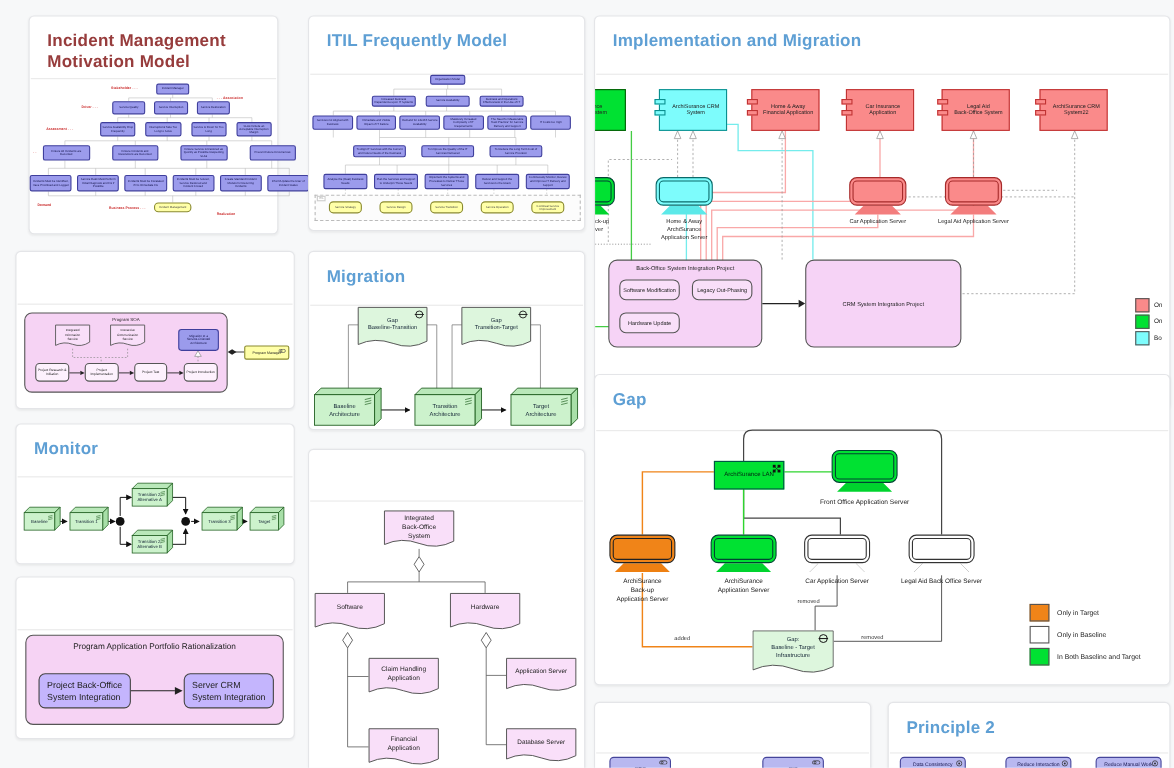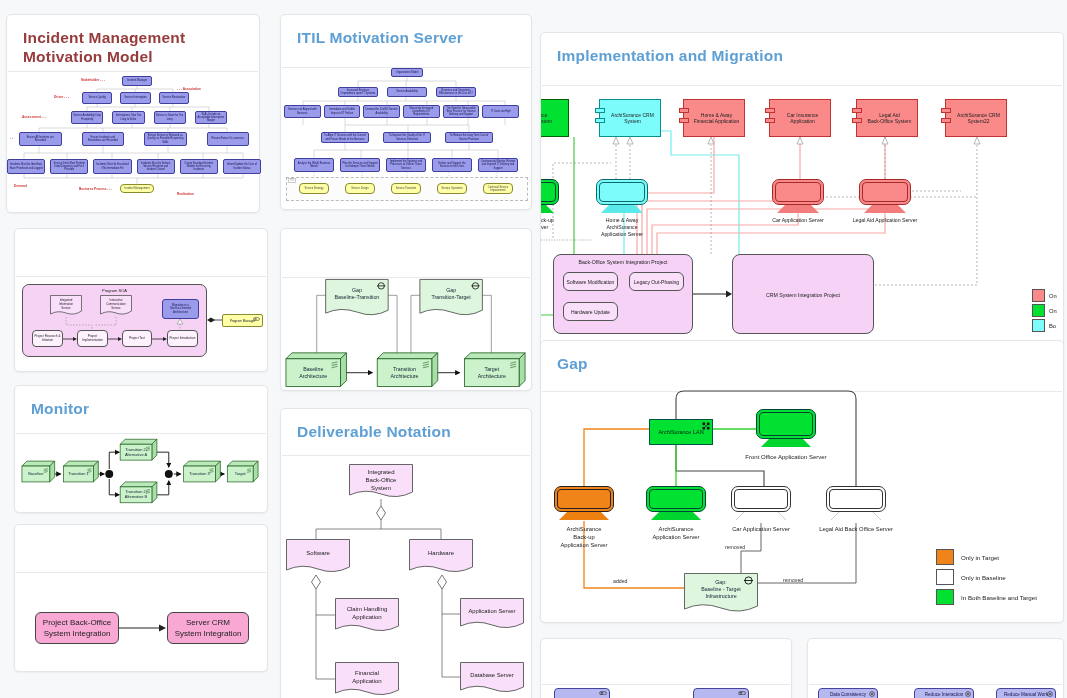"Incident Management Motivation Model" div.card { left: 6px -> 26px; width: 254px -> 227px }
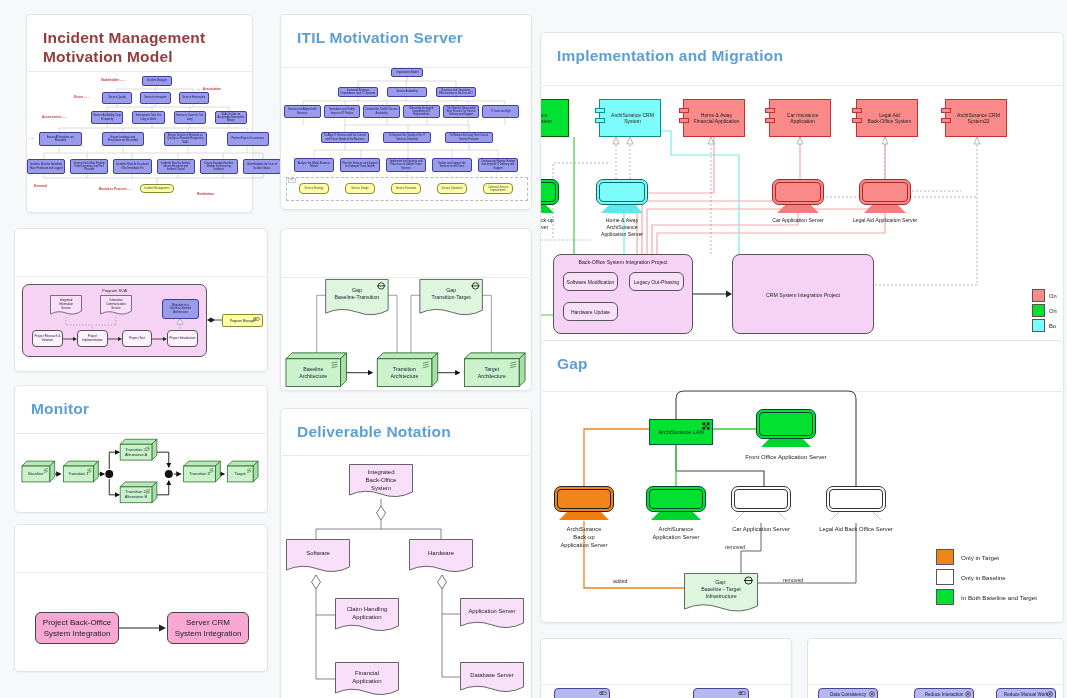"ITIL Motivation Server" div.ct { text: Motivation Server -> Frequently Model }
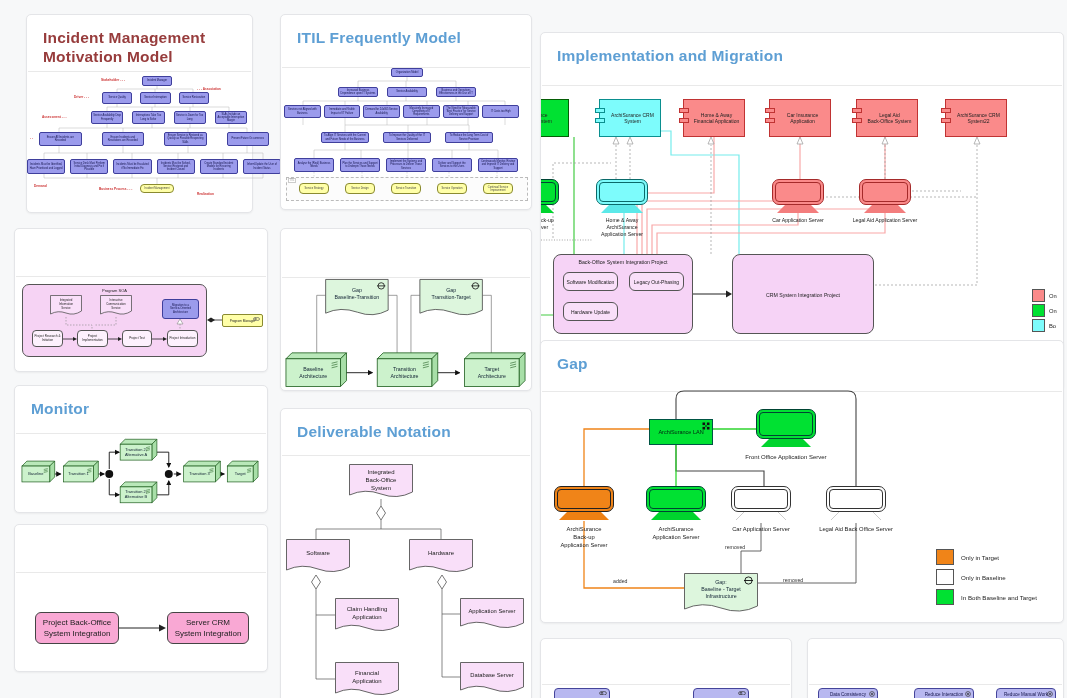"Implementation and Migration" div.card { top: 32px -> 14px }
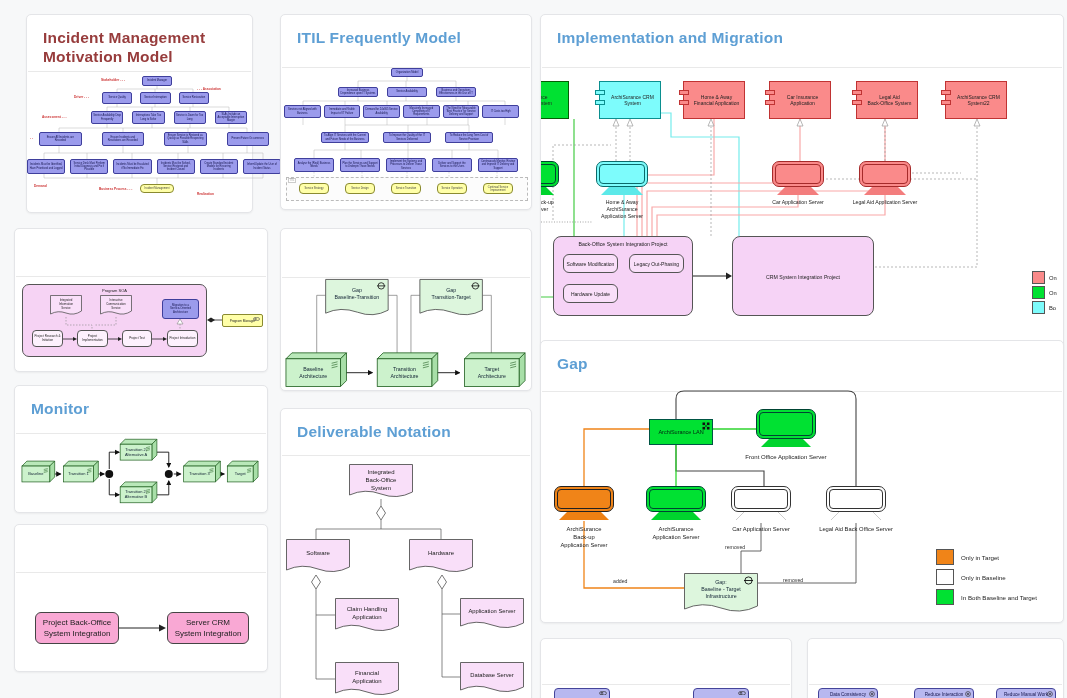"Migration" div.ct { html: none -> <div>Migration</div> }
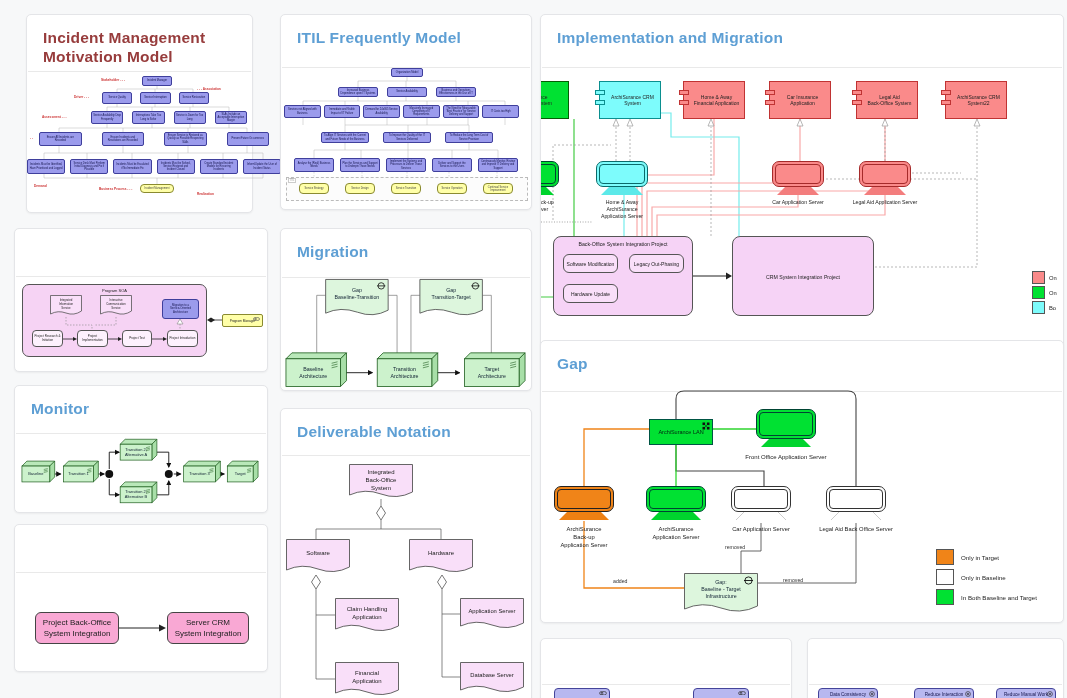"Deliverable Notation" div.ct { html: <div>Deliverable Notation</div> -> none }
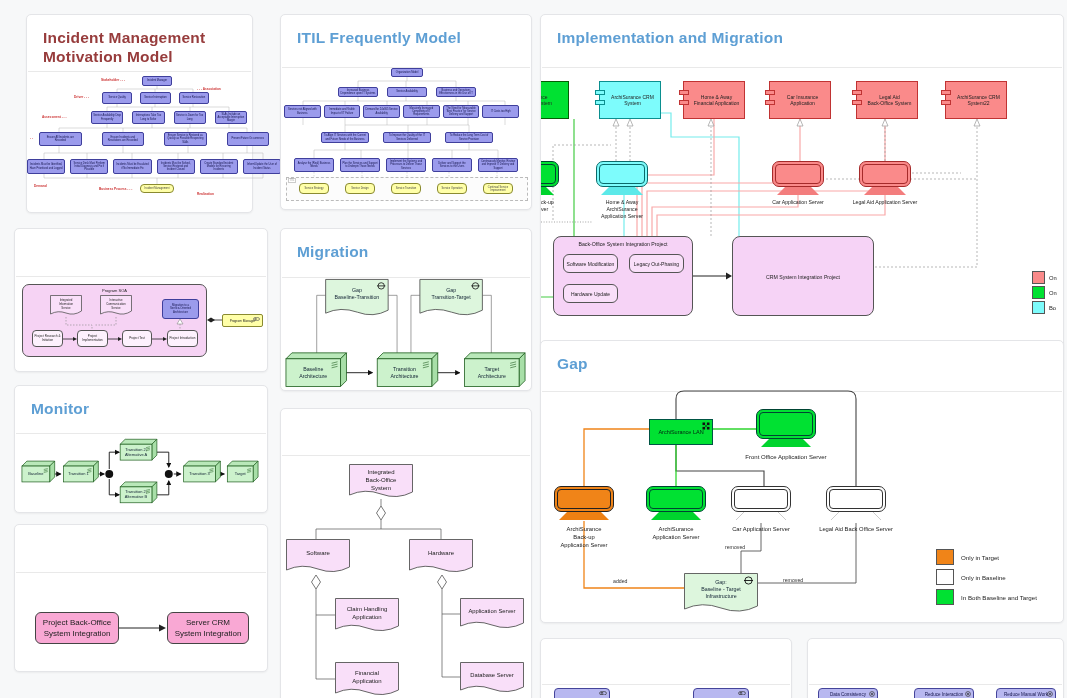"Program Application Portfolio" div.pinkc { html: none -> <div> <div>Program Application Portfolio Rationalization</div> </div> }
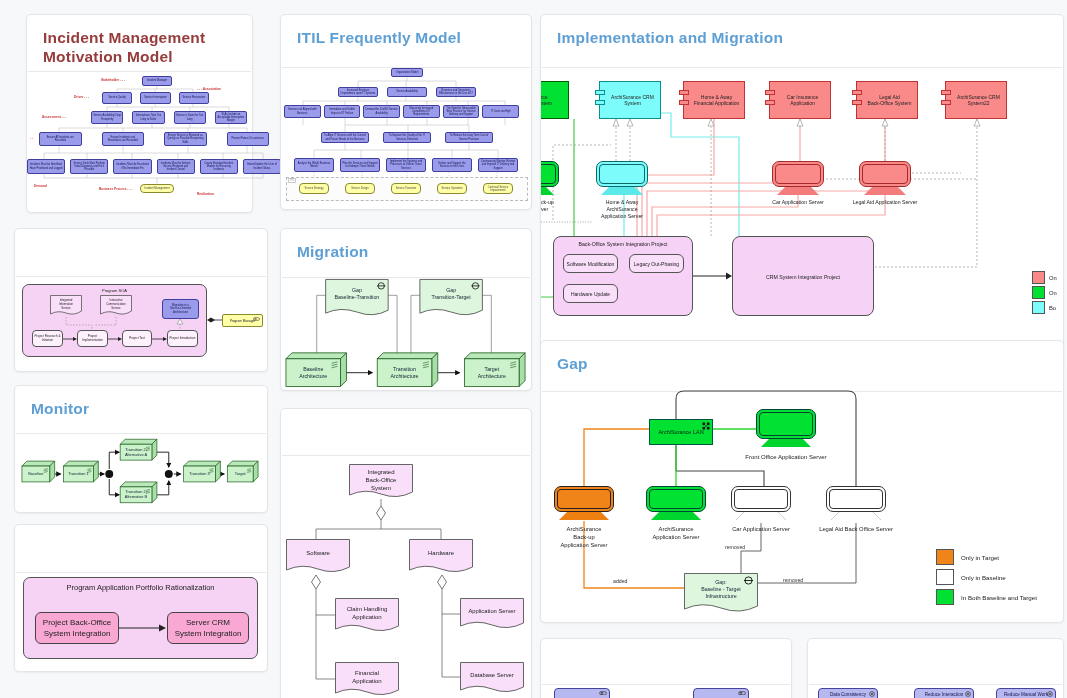"Project Back-Office" .wpbox { background: #f9a8d4 -> #c4b5fd; text-align: center -> none }
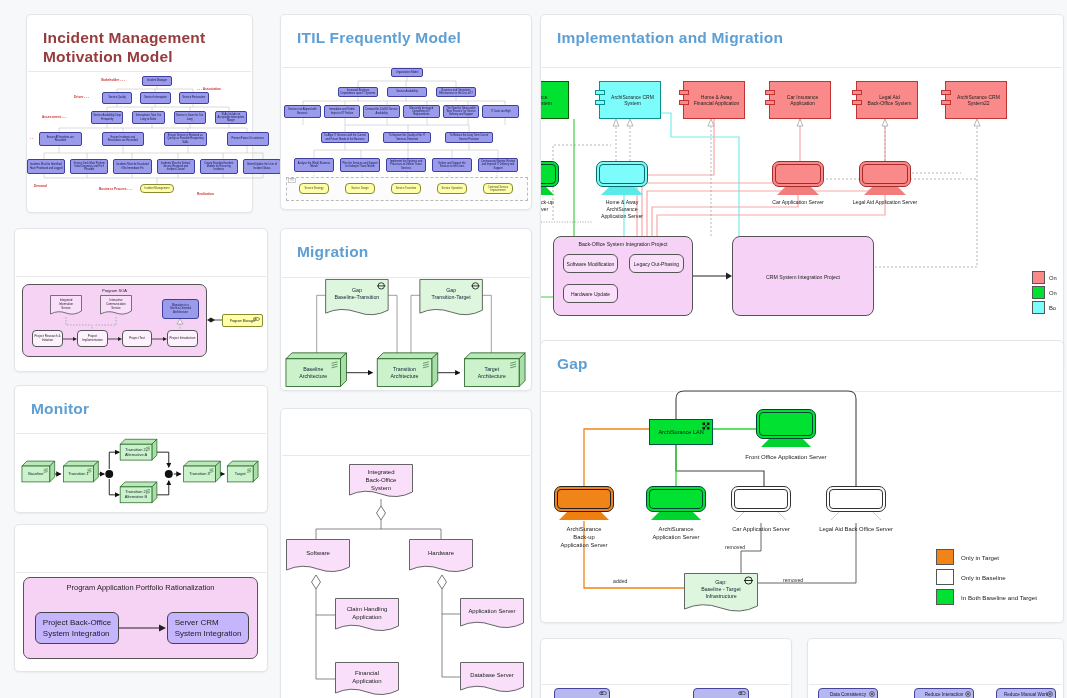"Principle 2" div.ct { html: none -> <div>Principle 2</div> }
